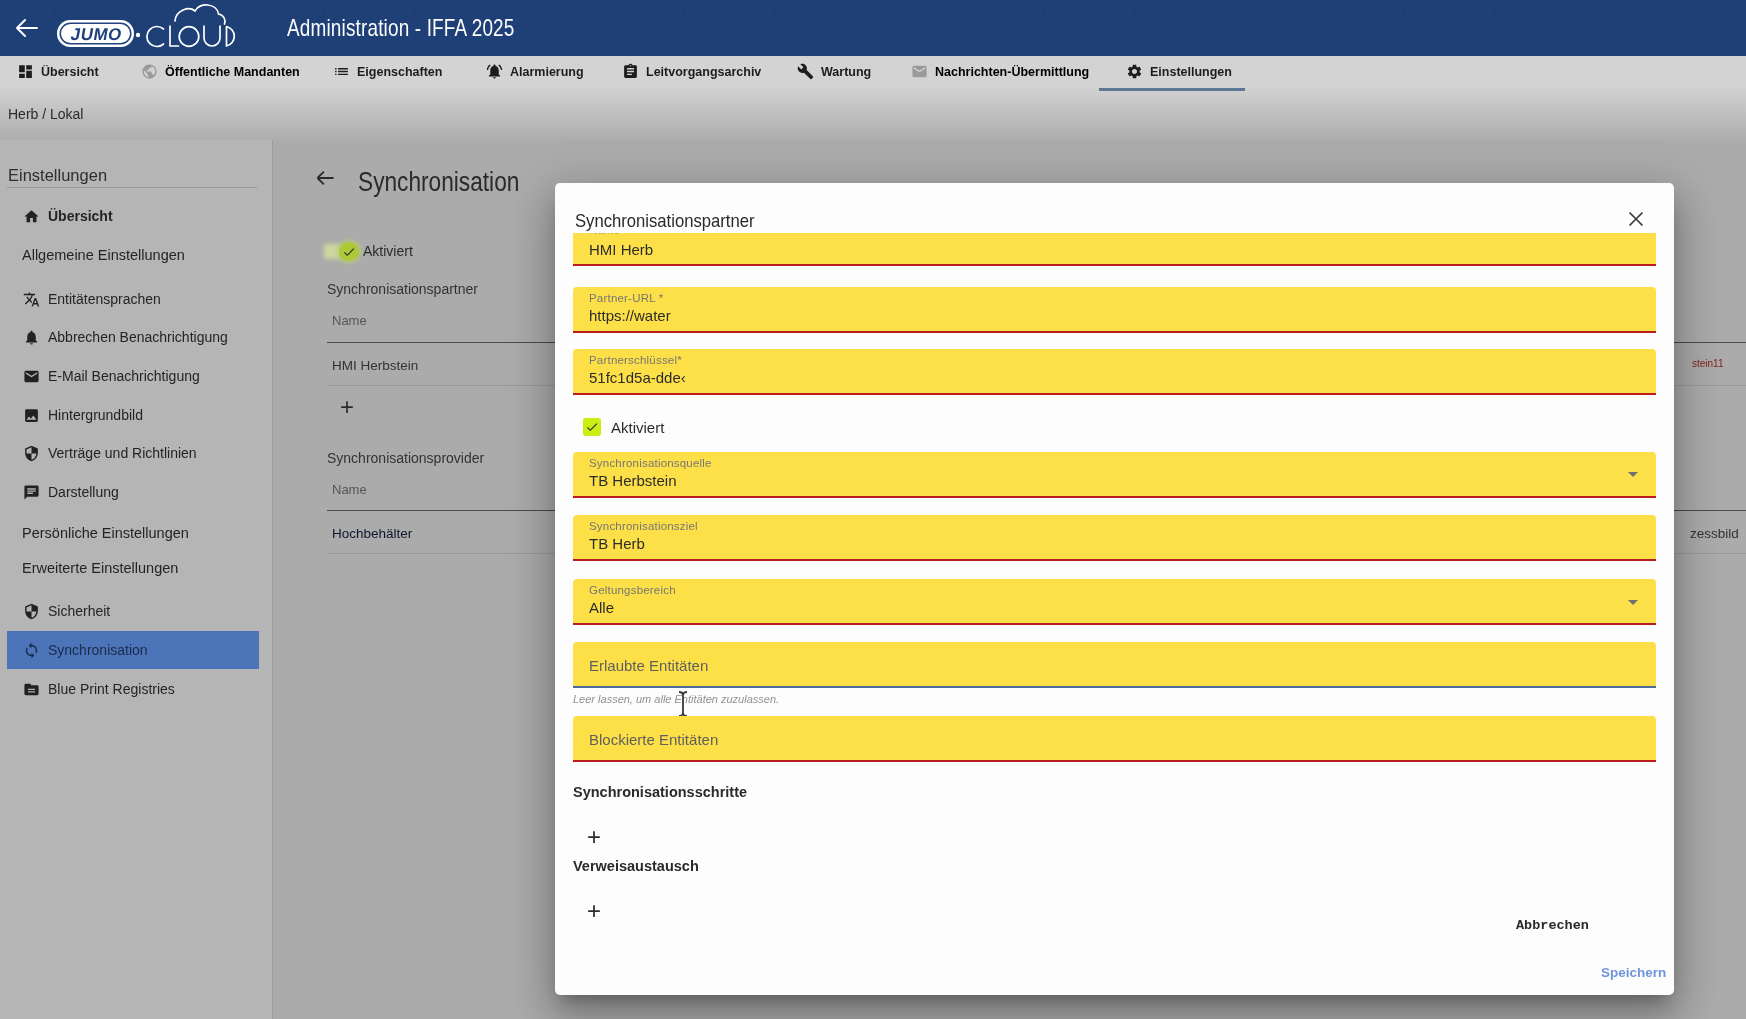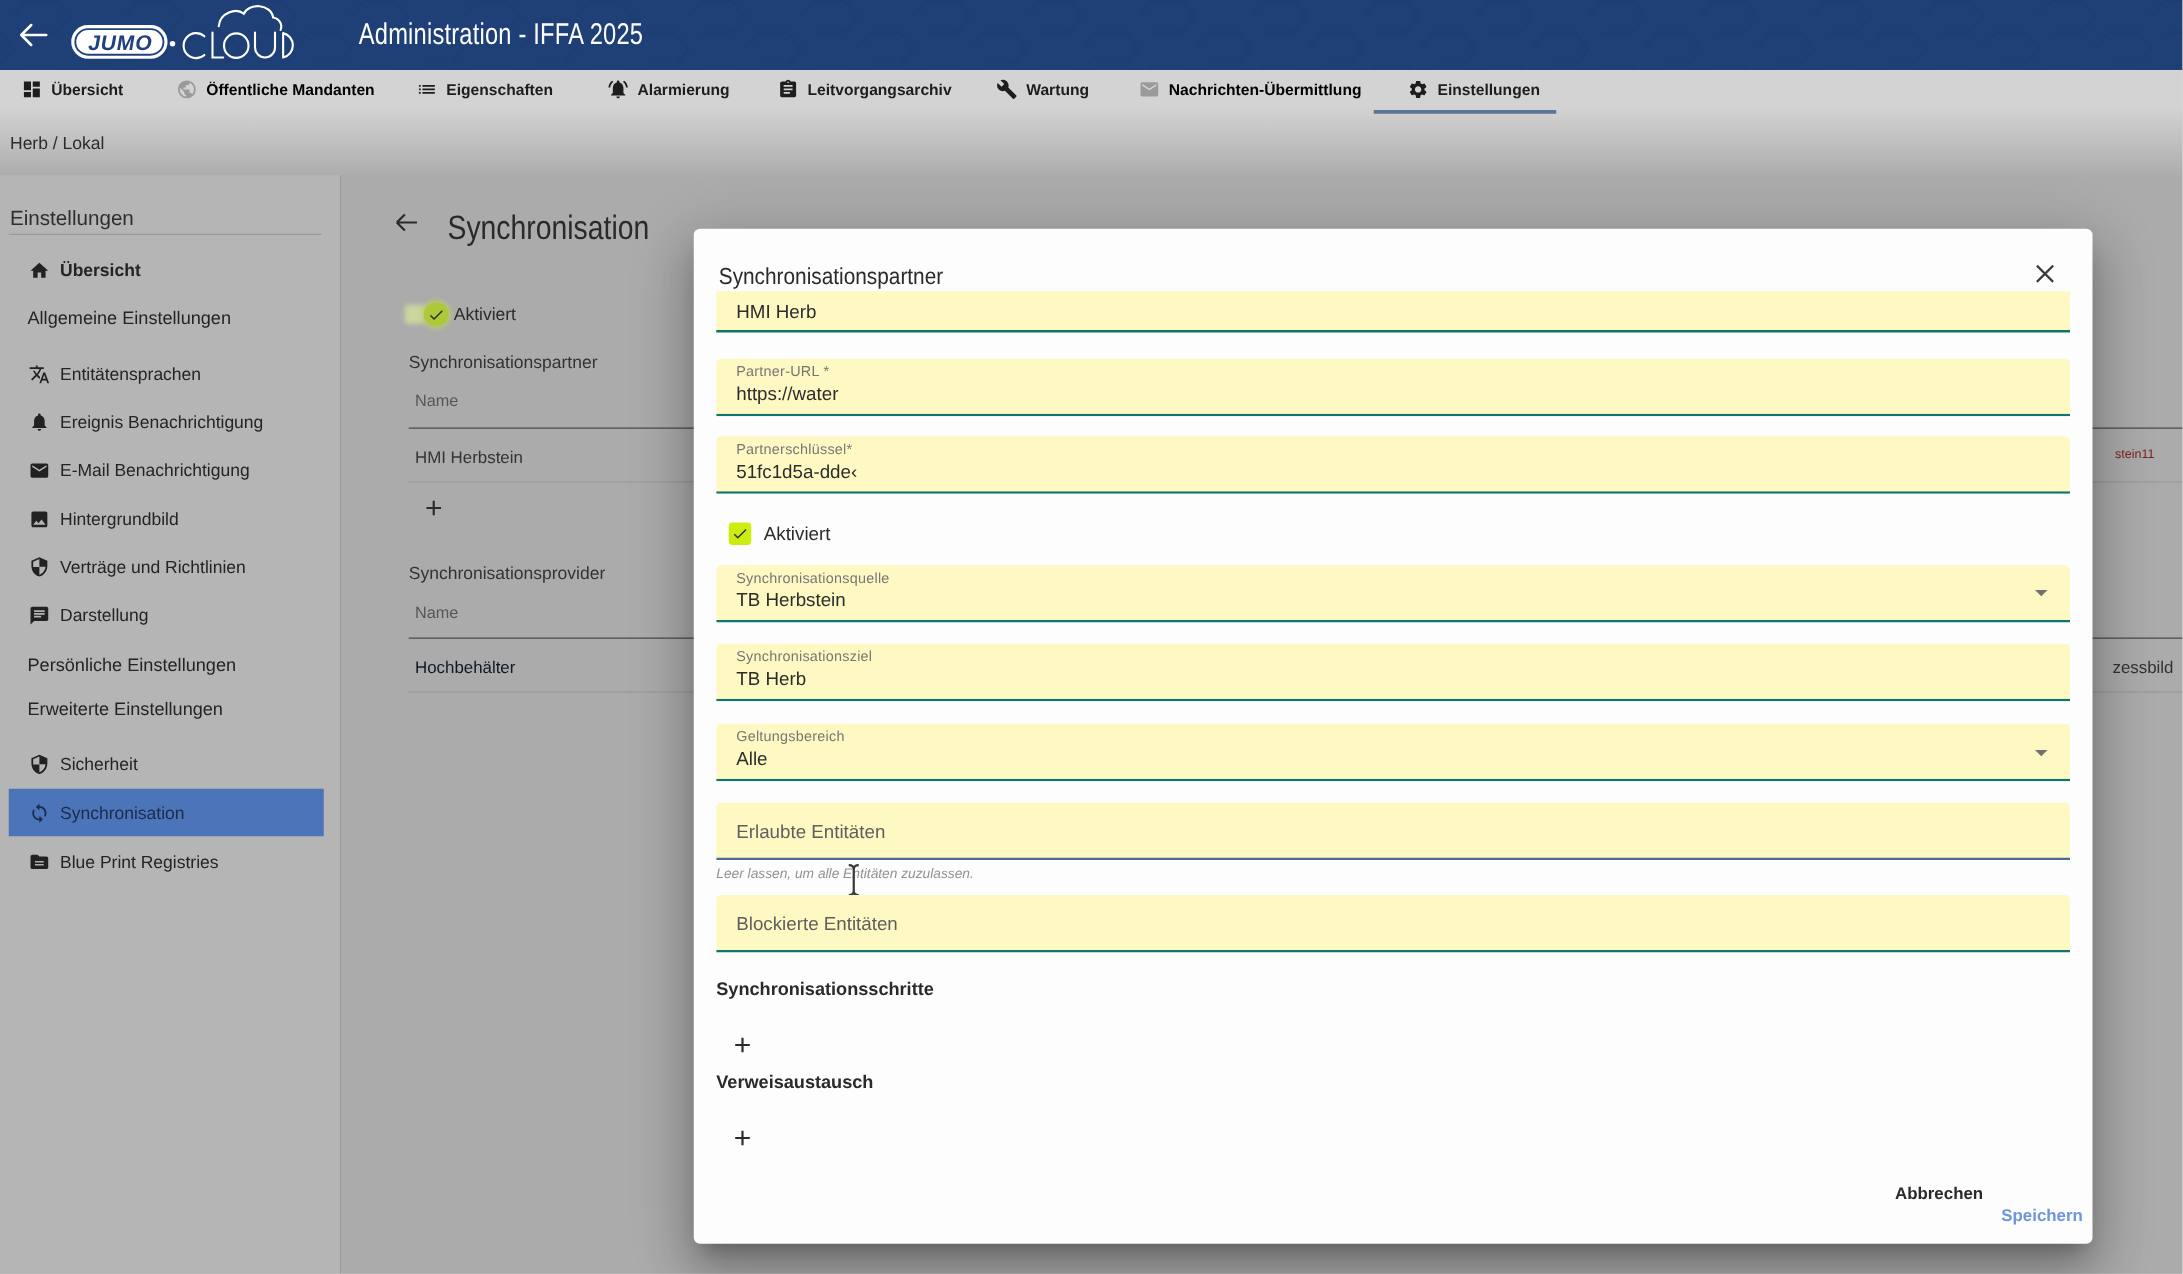"HMI Herb" .field { background: #fef9c3 -> #fde047; border-bottom: 2px solid #0f766e -> 2px solid #b91c1c }
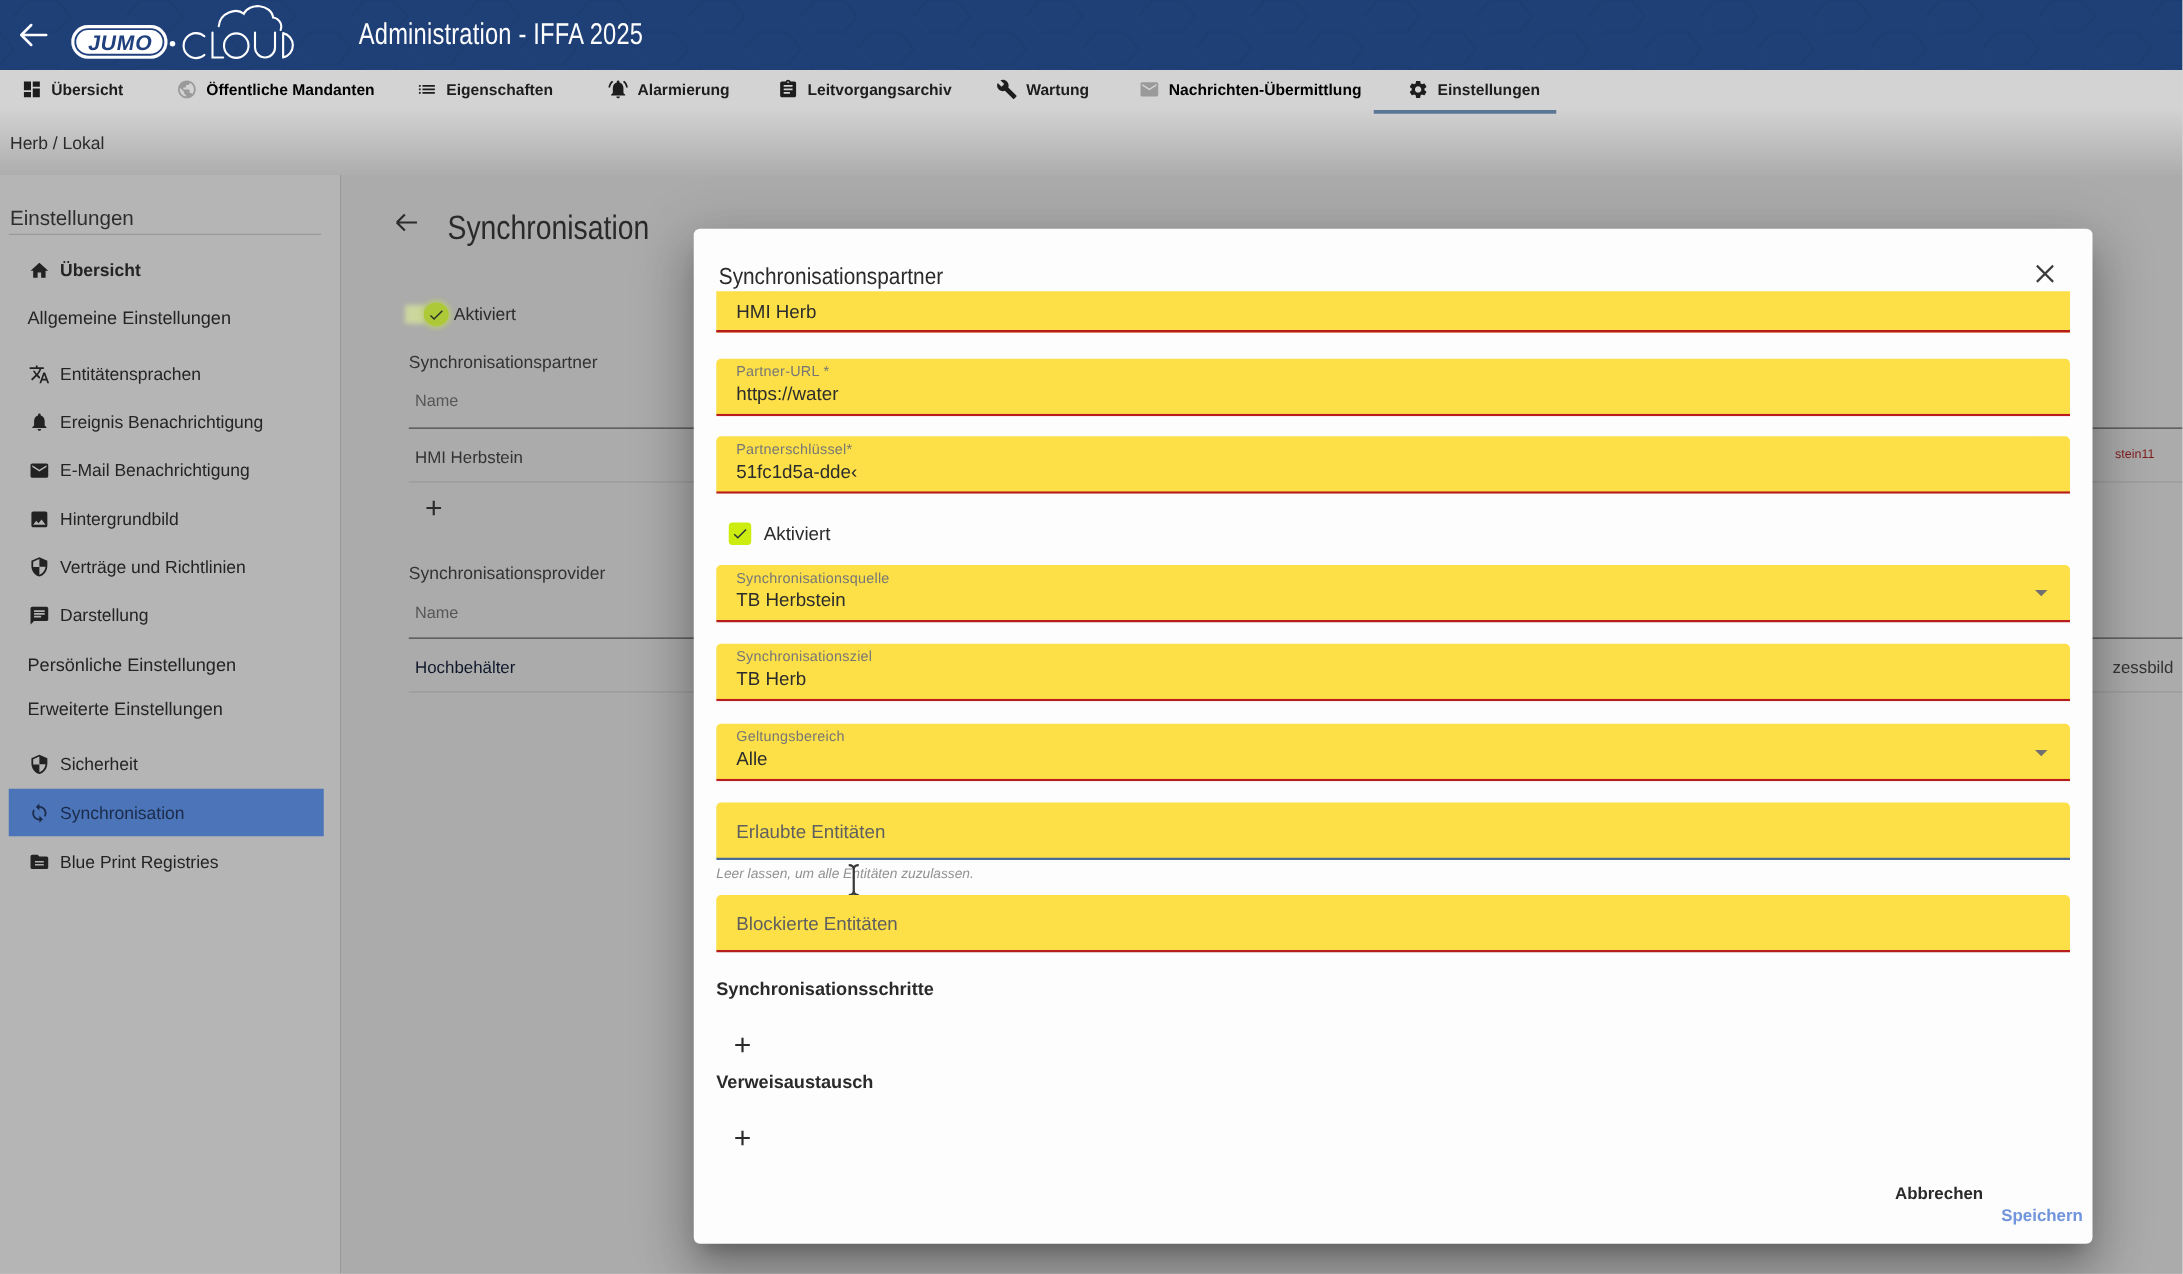"Ereignis Benachrichtigung" span { text: Ereignis -> Abbrechen }
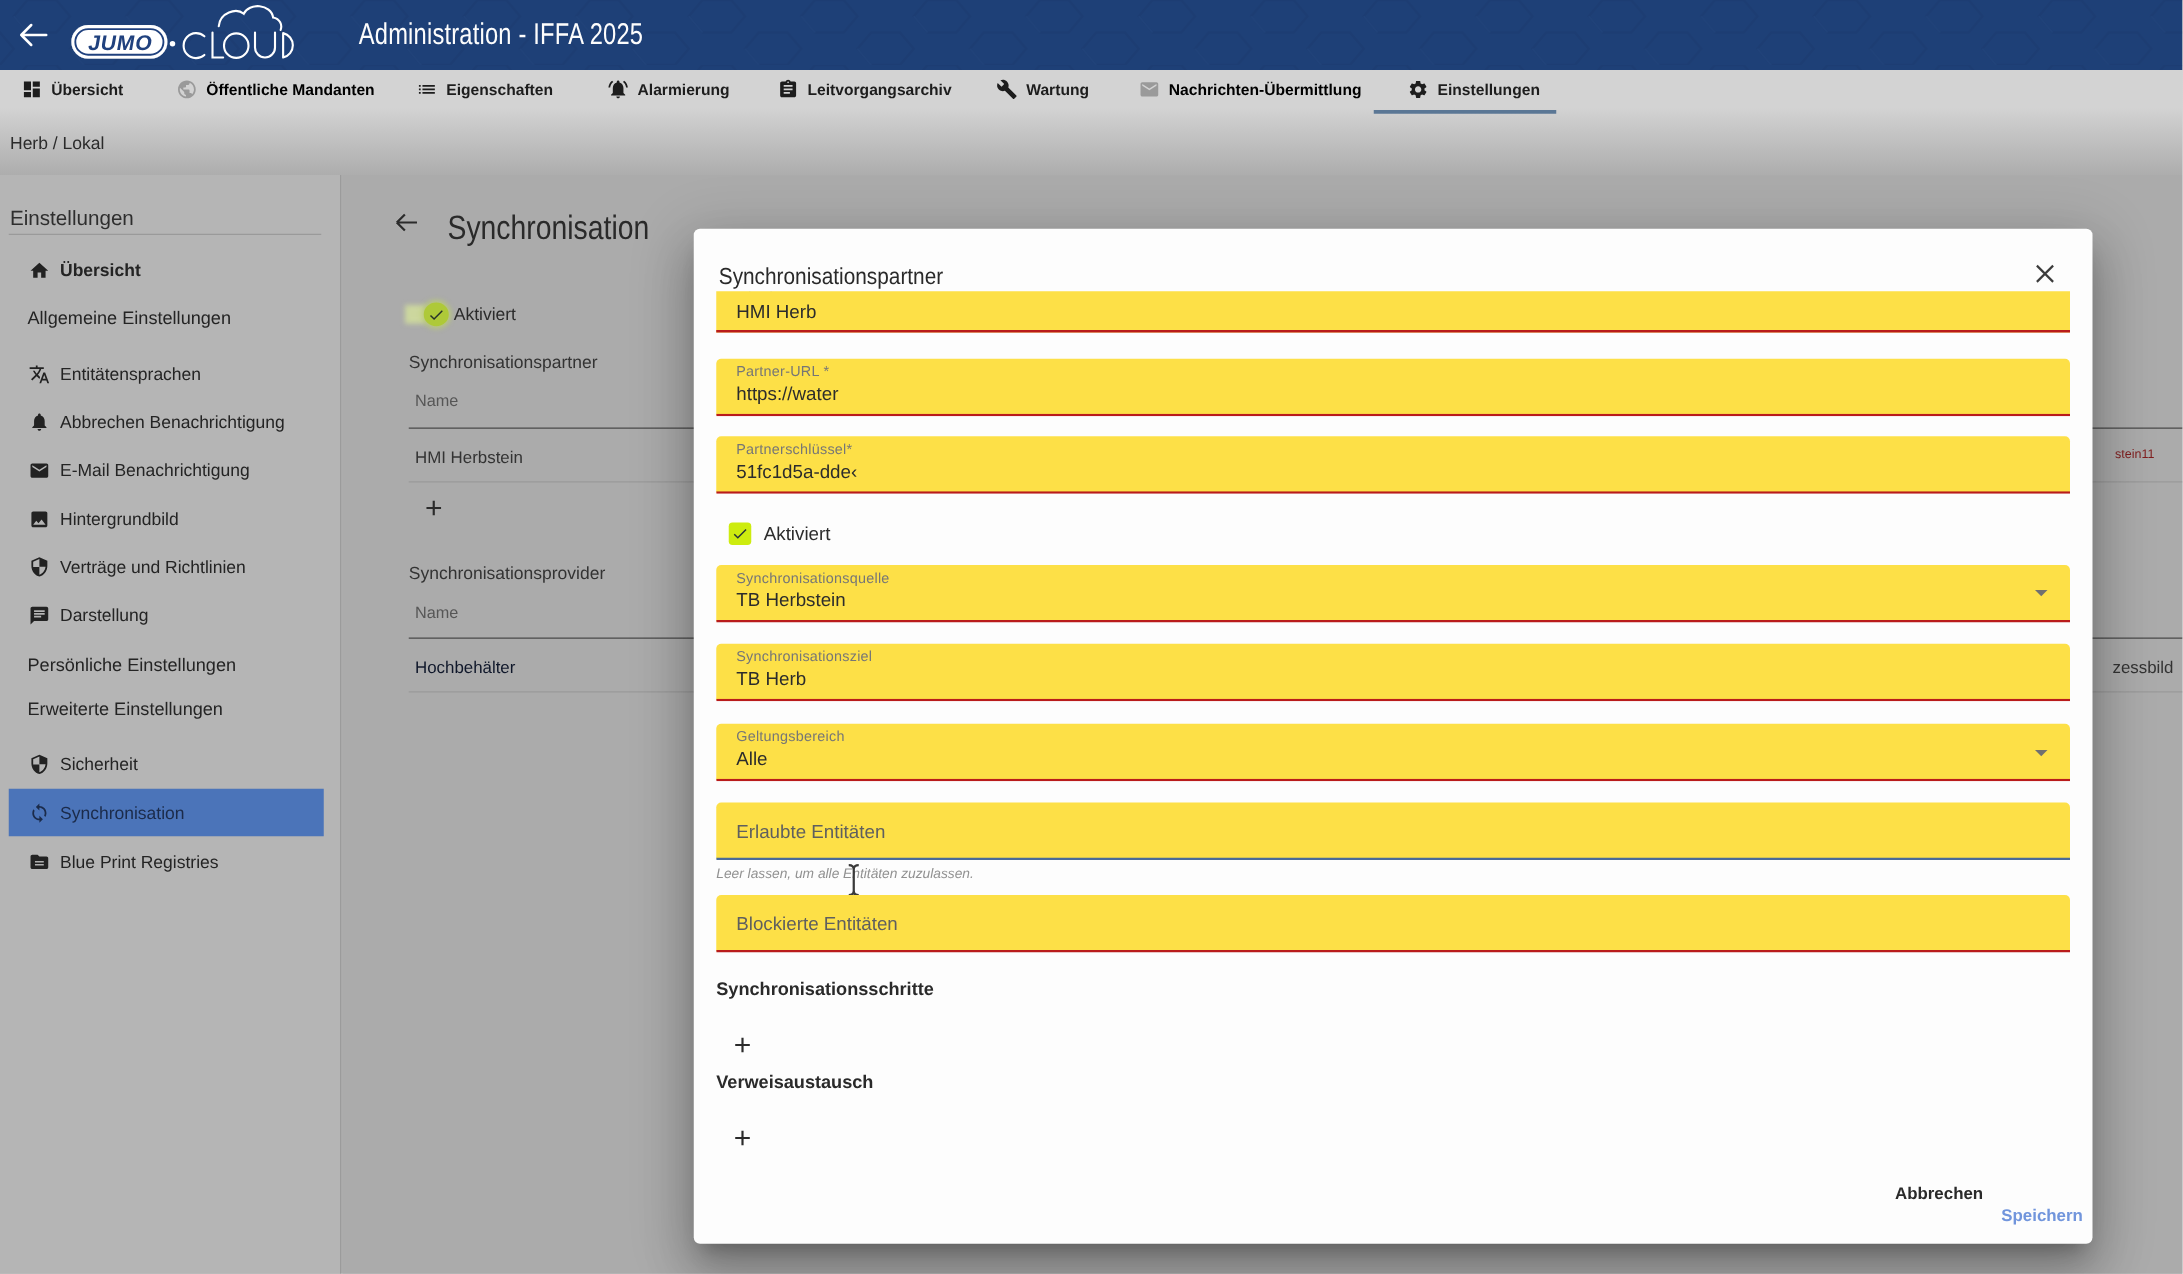"Abbrechen" div.abs { font-family: none -> Liberation Mono, monospace; top: 947px -> 918px }
